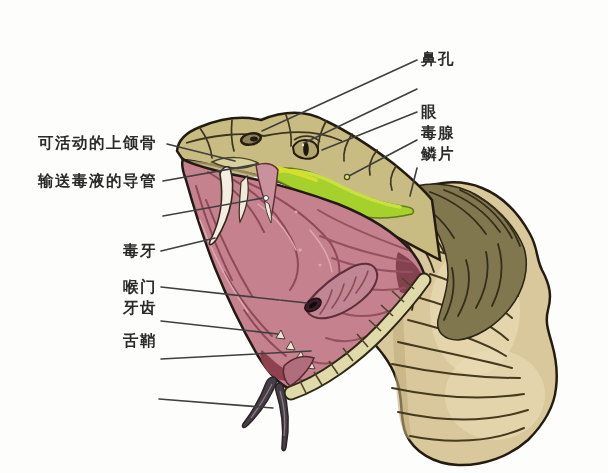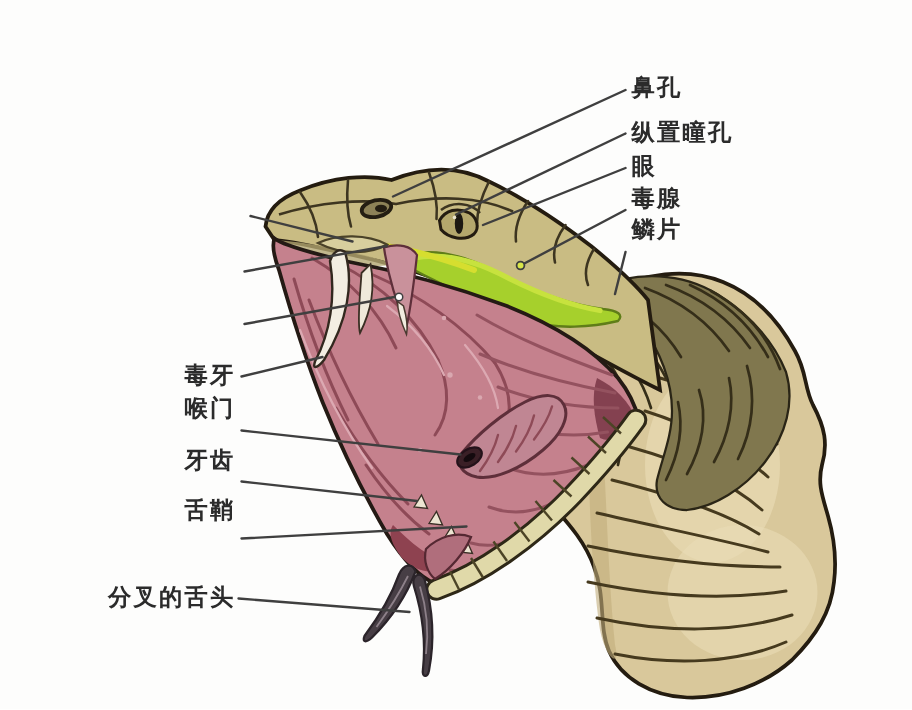"纵置瞳孔" div.label { html: <div>纵置瞳孔</div> -> none }
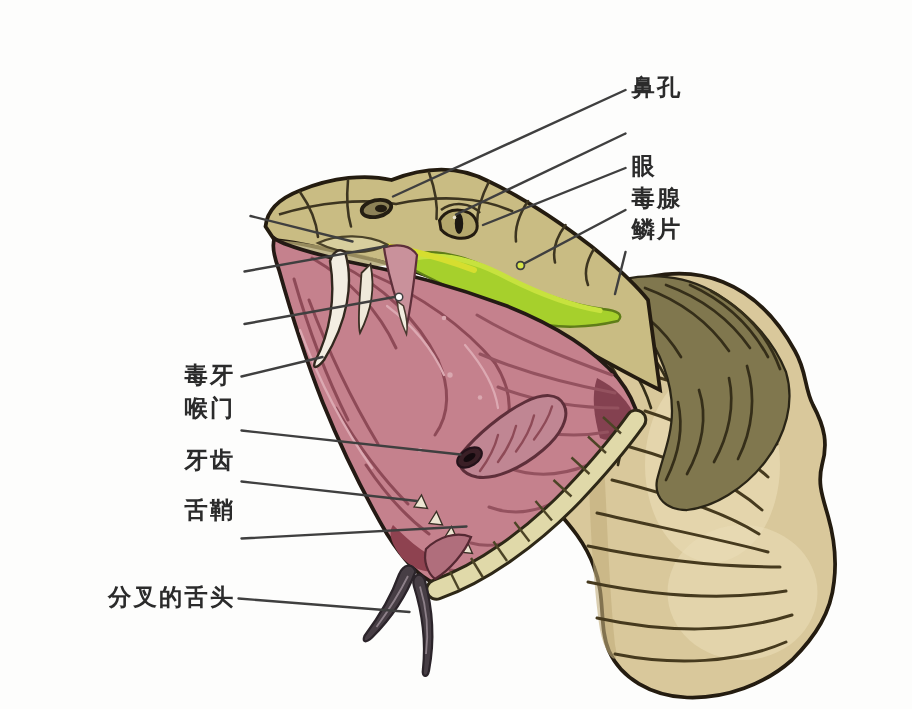"可活动的上颌骨" div.label { html: none -> <div>可活动的上颌骨</div> }
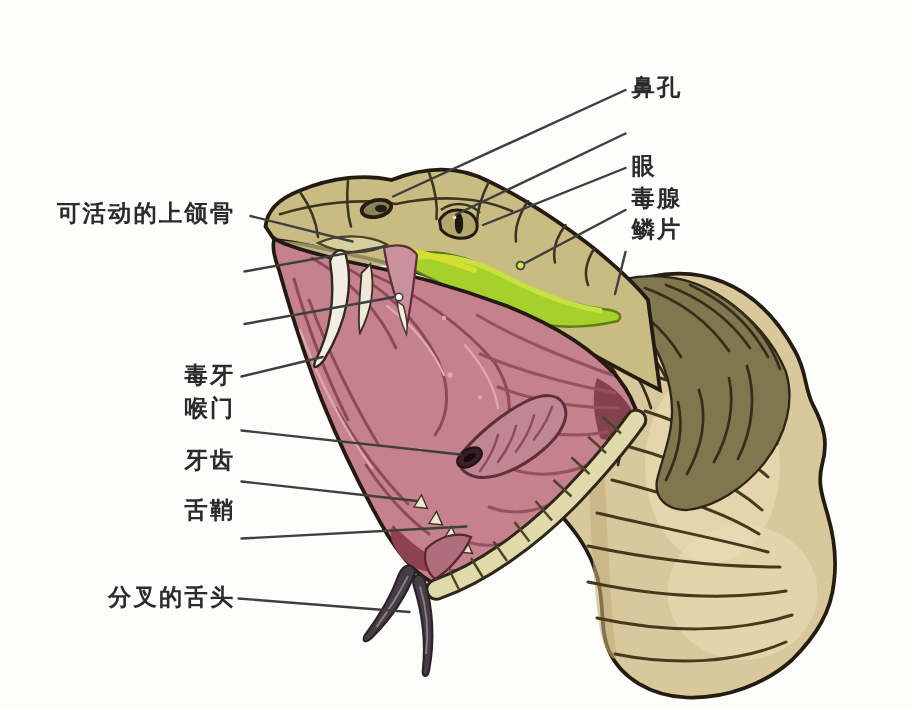"输送毒液的导管" div.label { html: none -> <div>输送毒液的导管</div> }
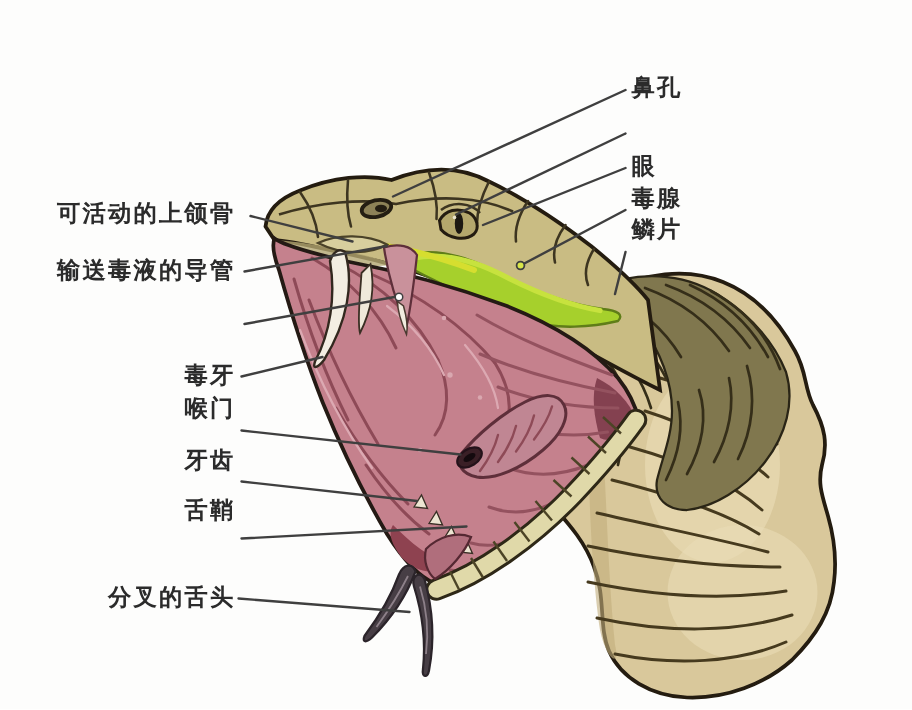"喉门" div.label { top: 264px -> 278px }
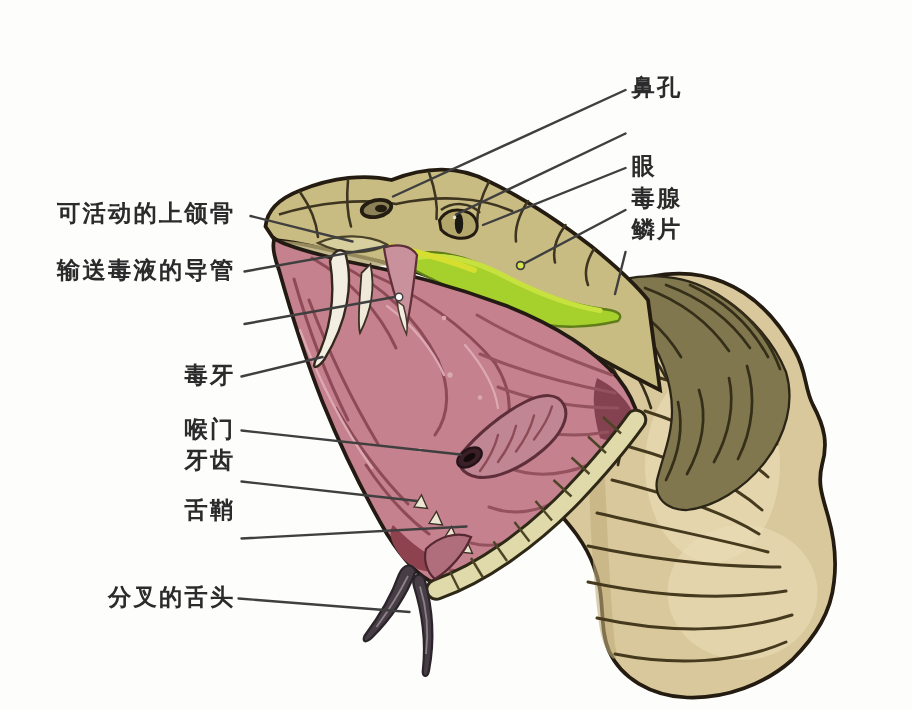"分叉的舌头" div.label { html: <div>分叉的舌头</div> -> none }
